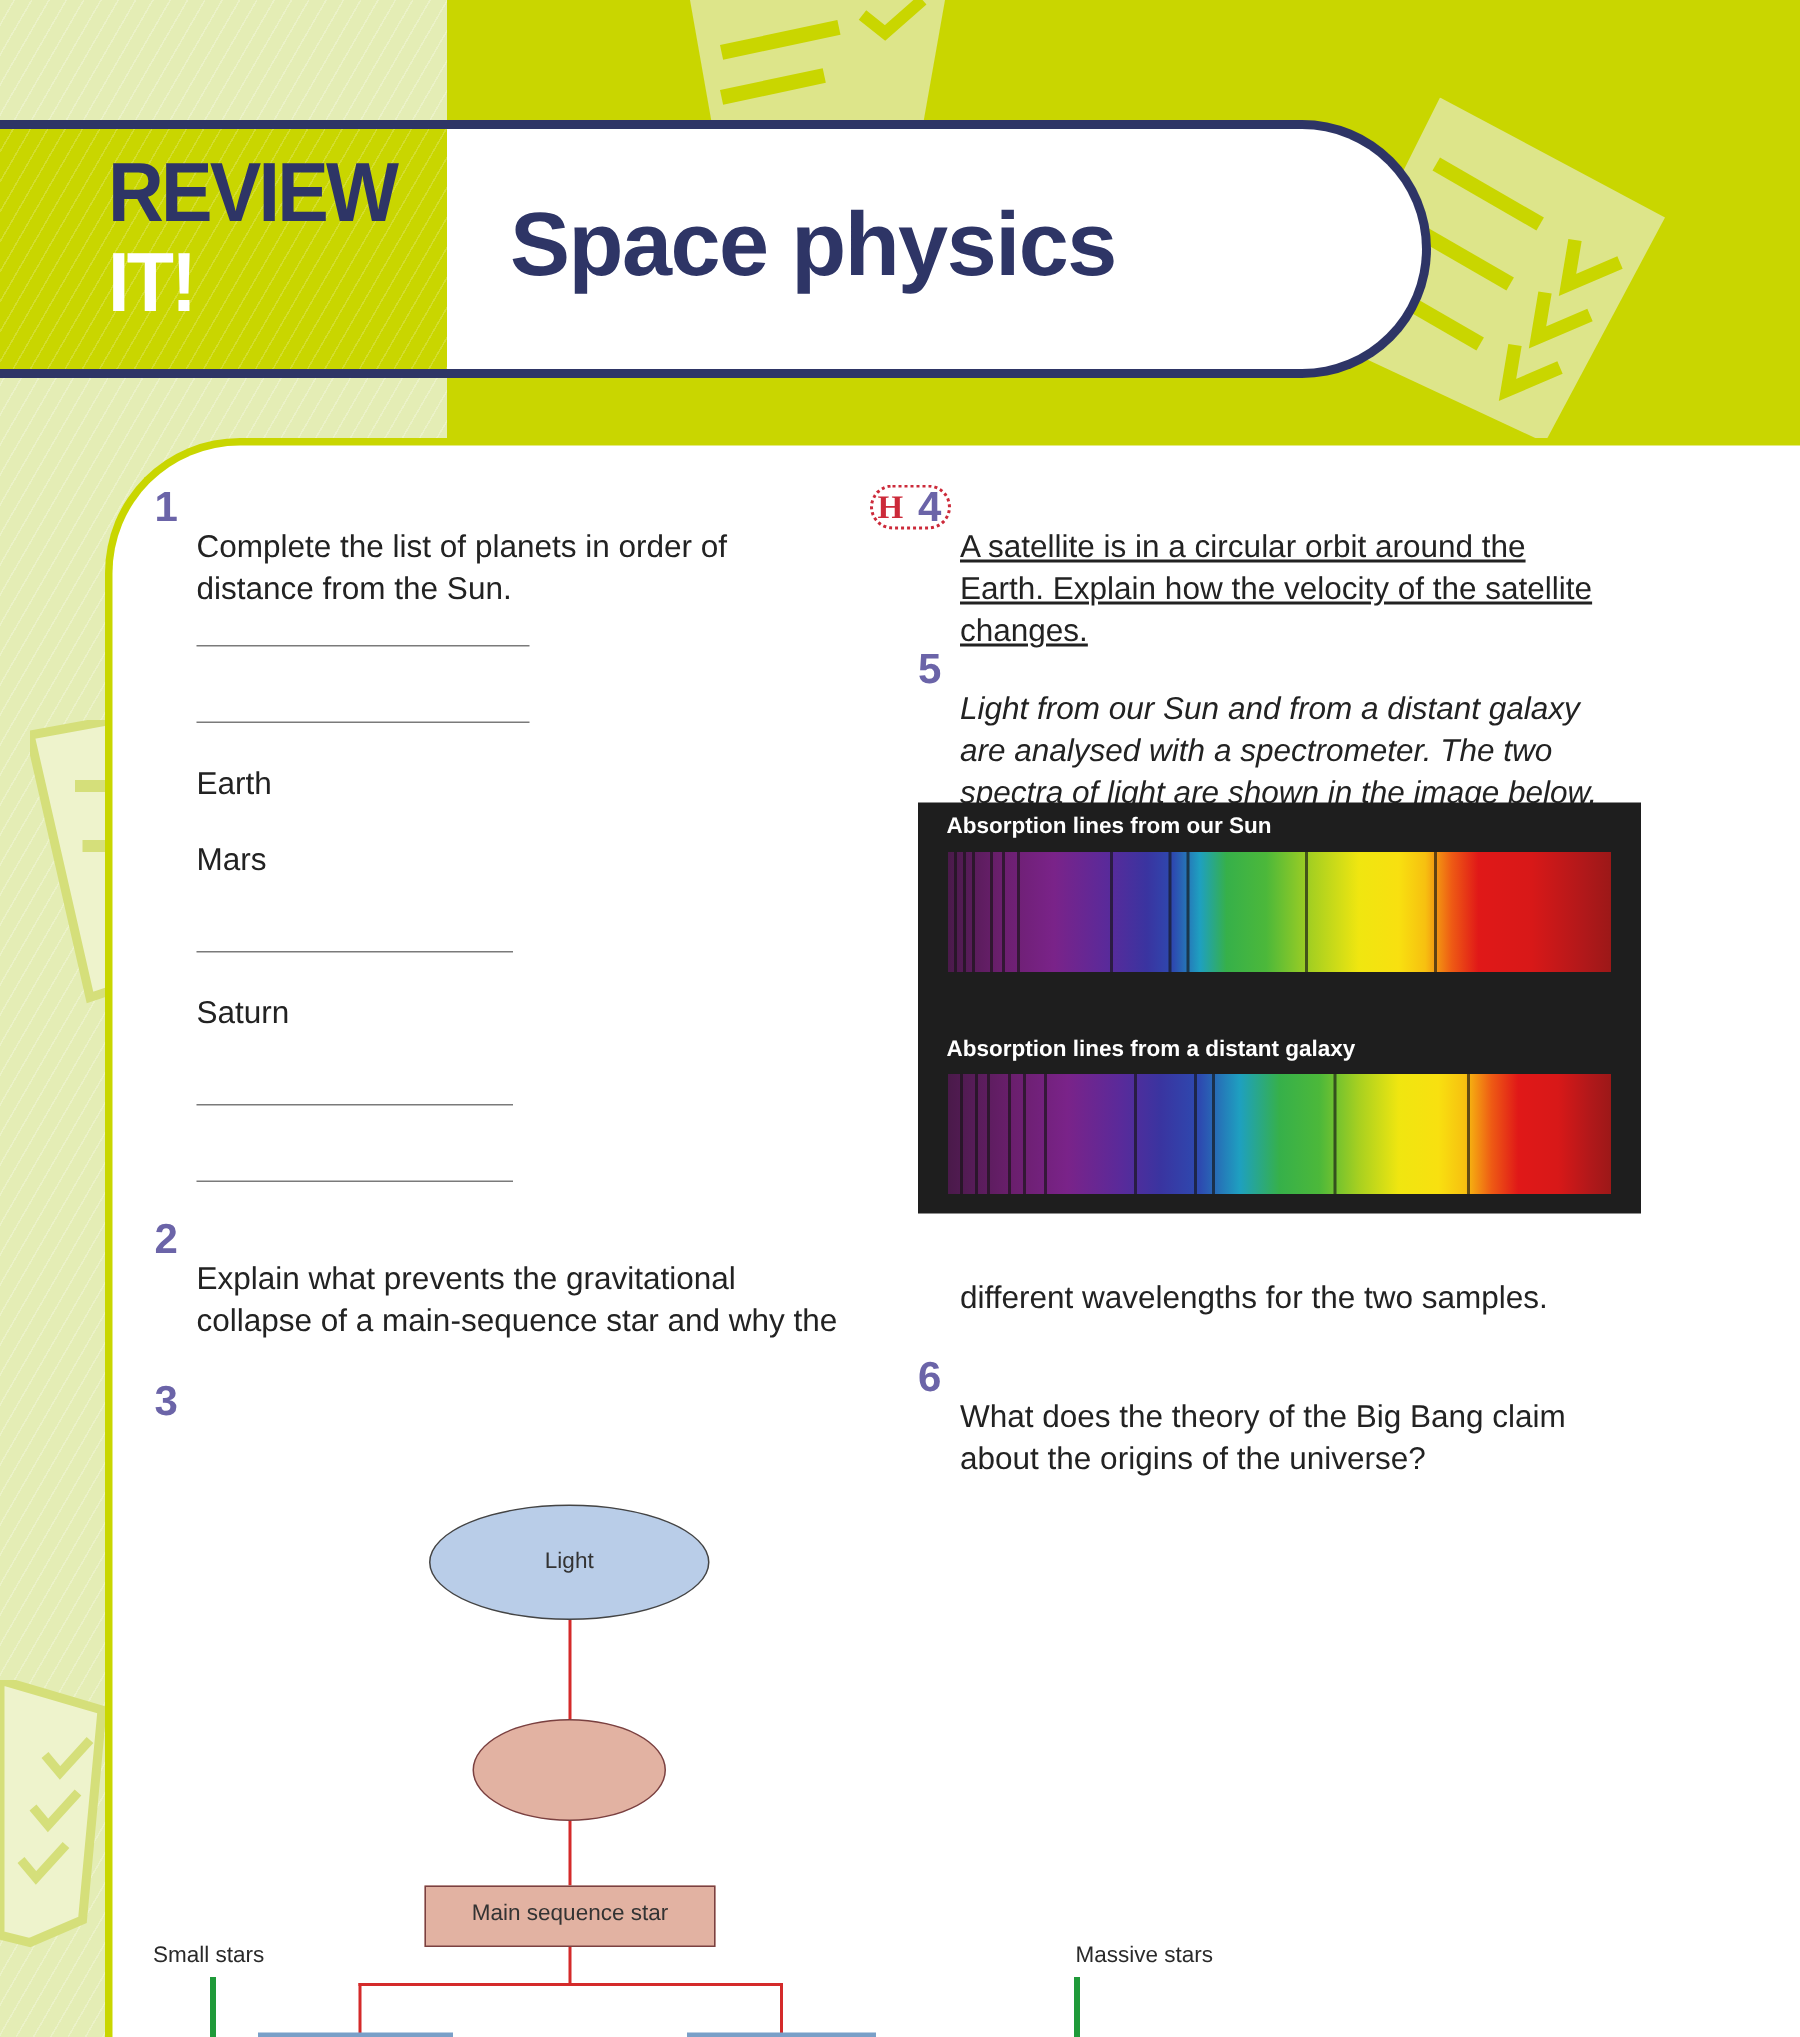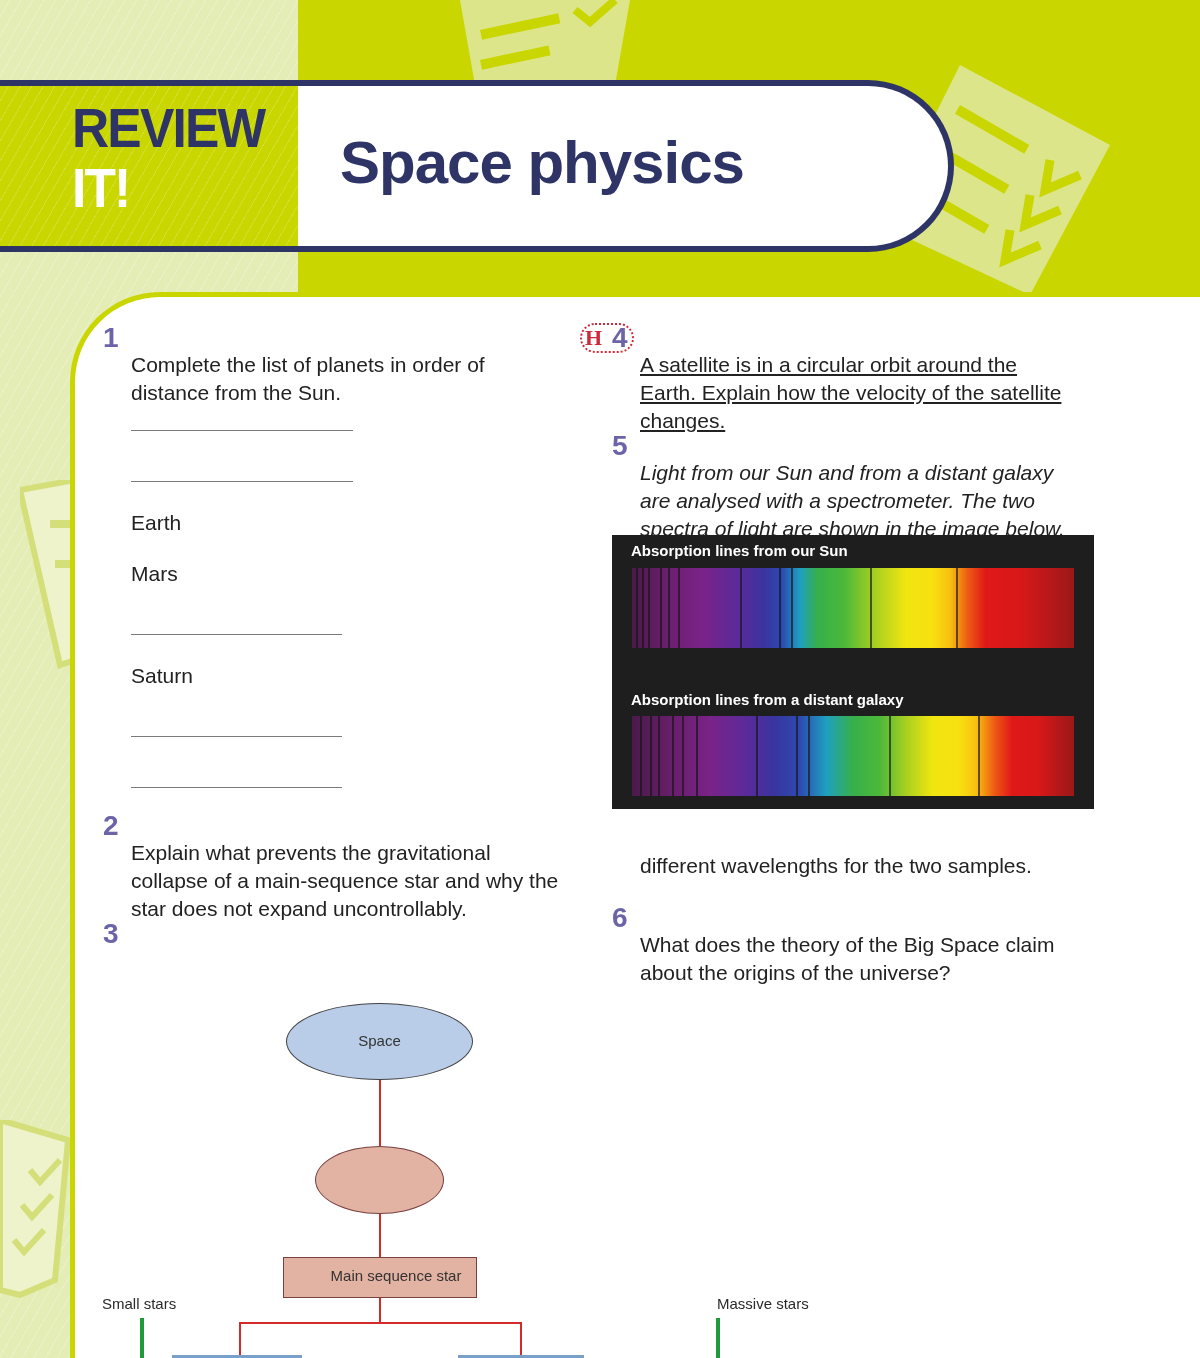"star does not expand uncontrollably." div { html: <div>star does not expand uncontrollably.</div> -> none }
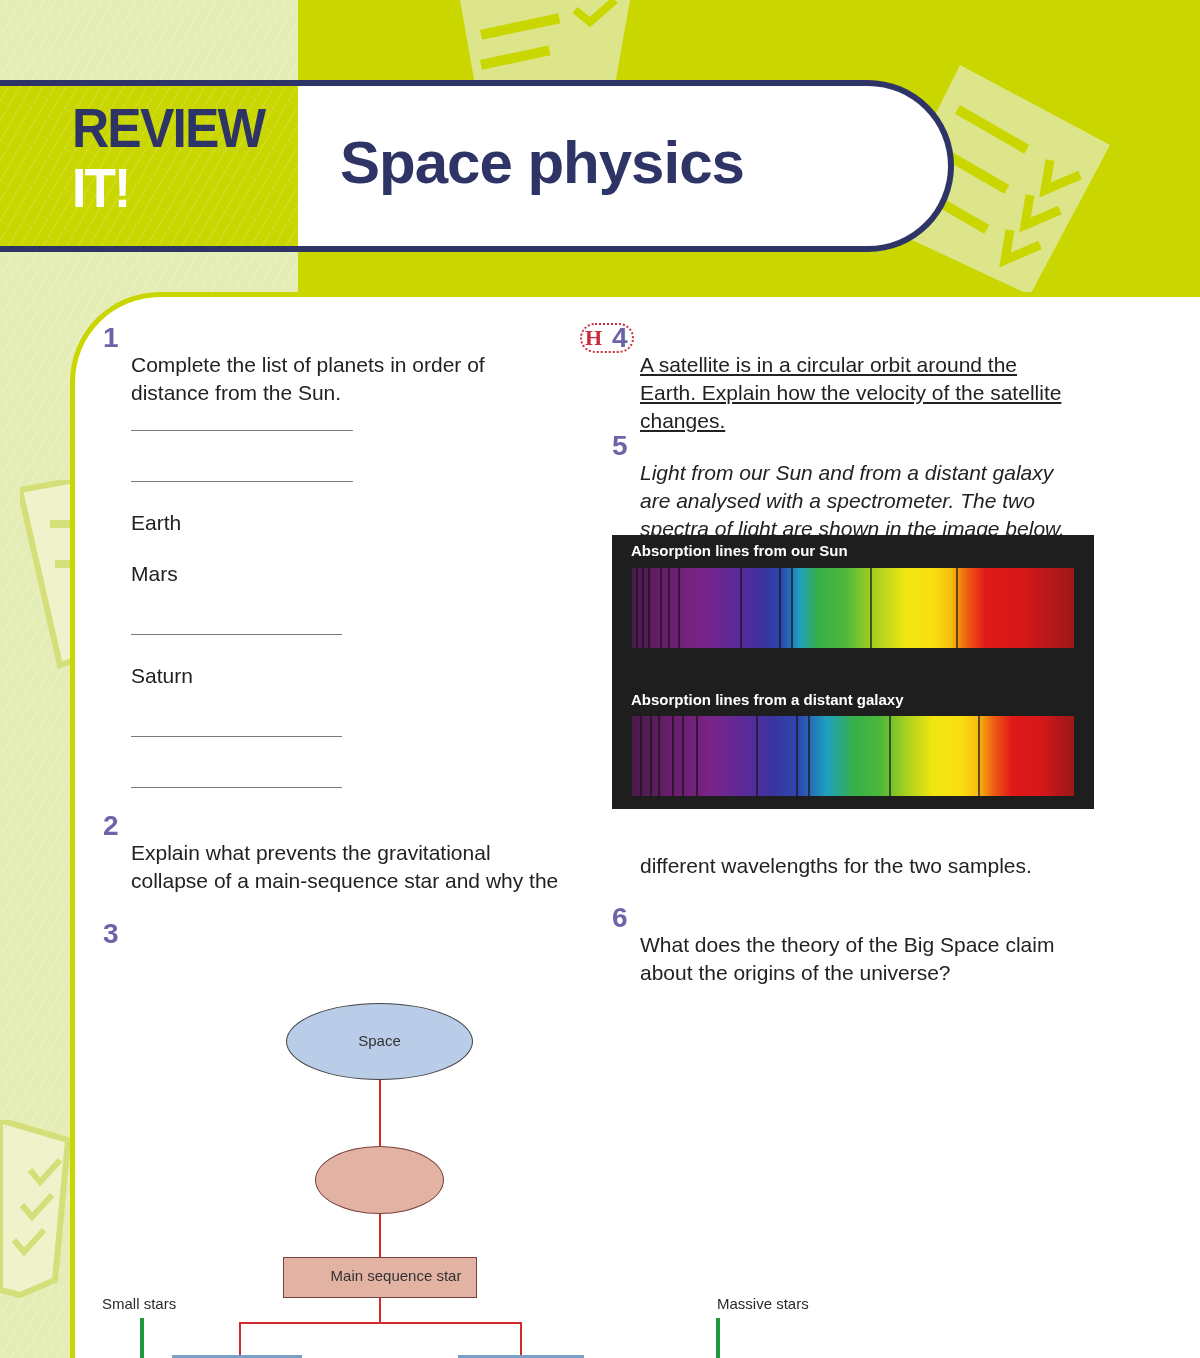"What does the theory of" div { text: Space -> Bang }
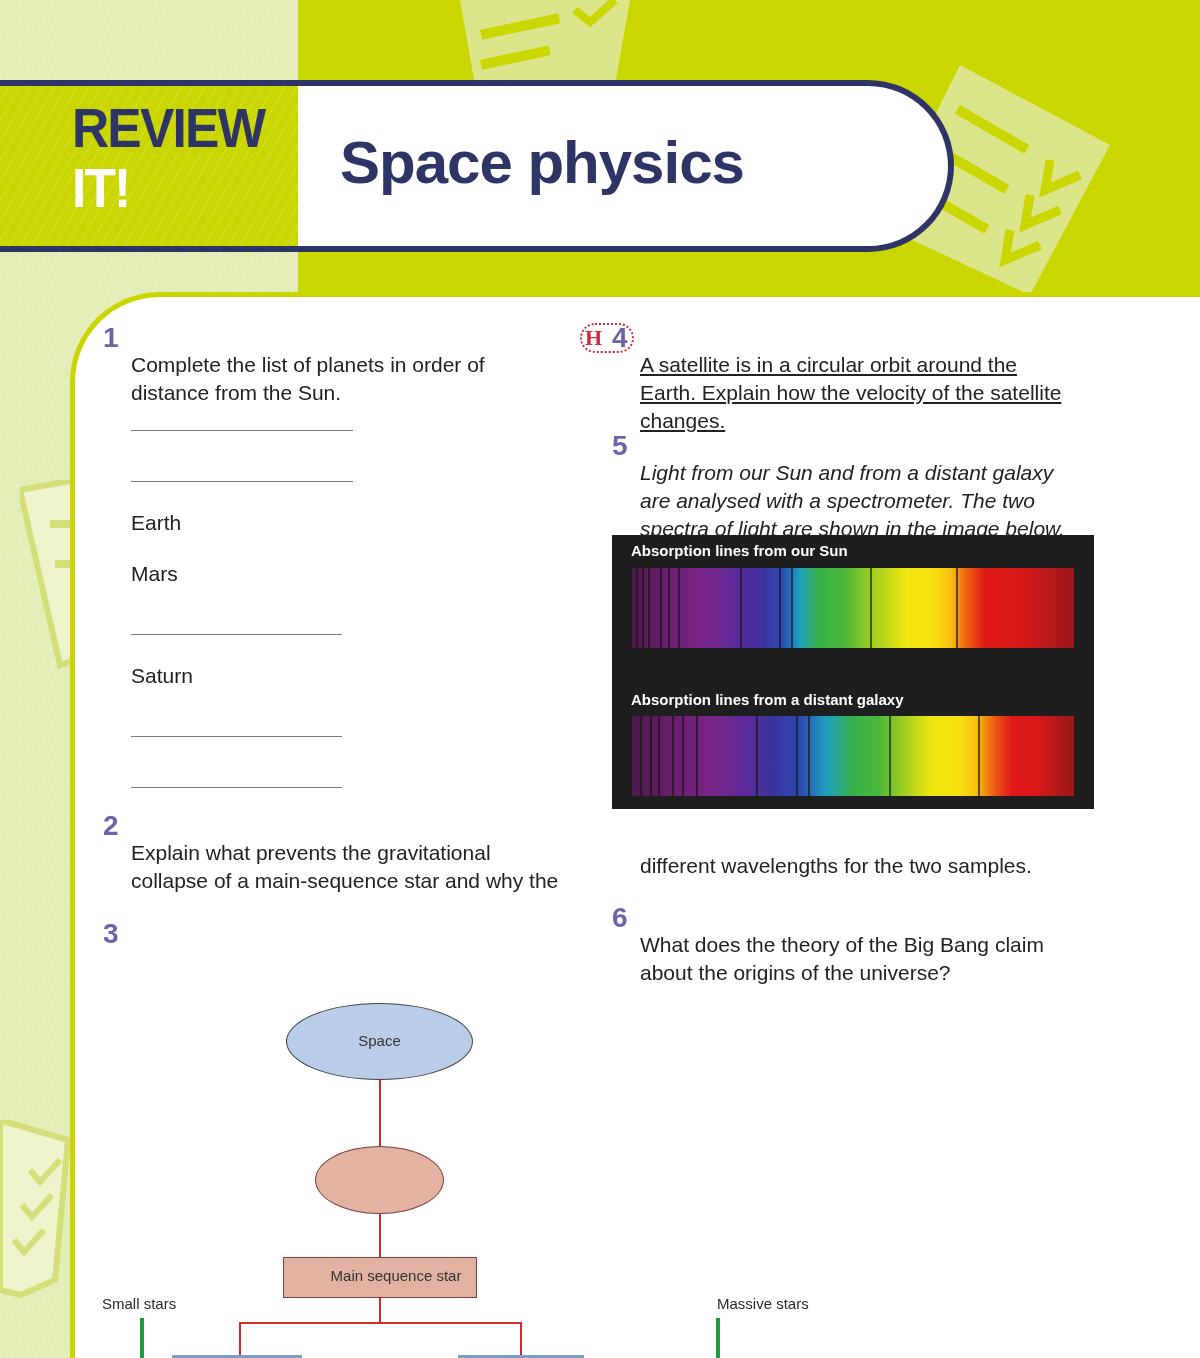"Space" div.node-text { text: Space -> Light }
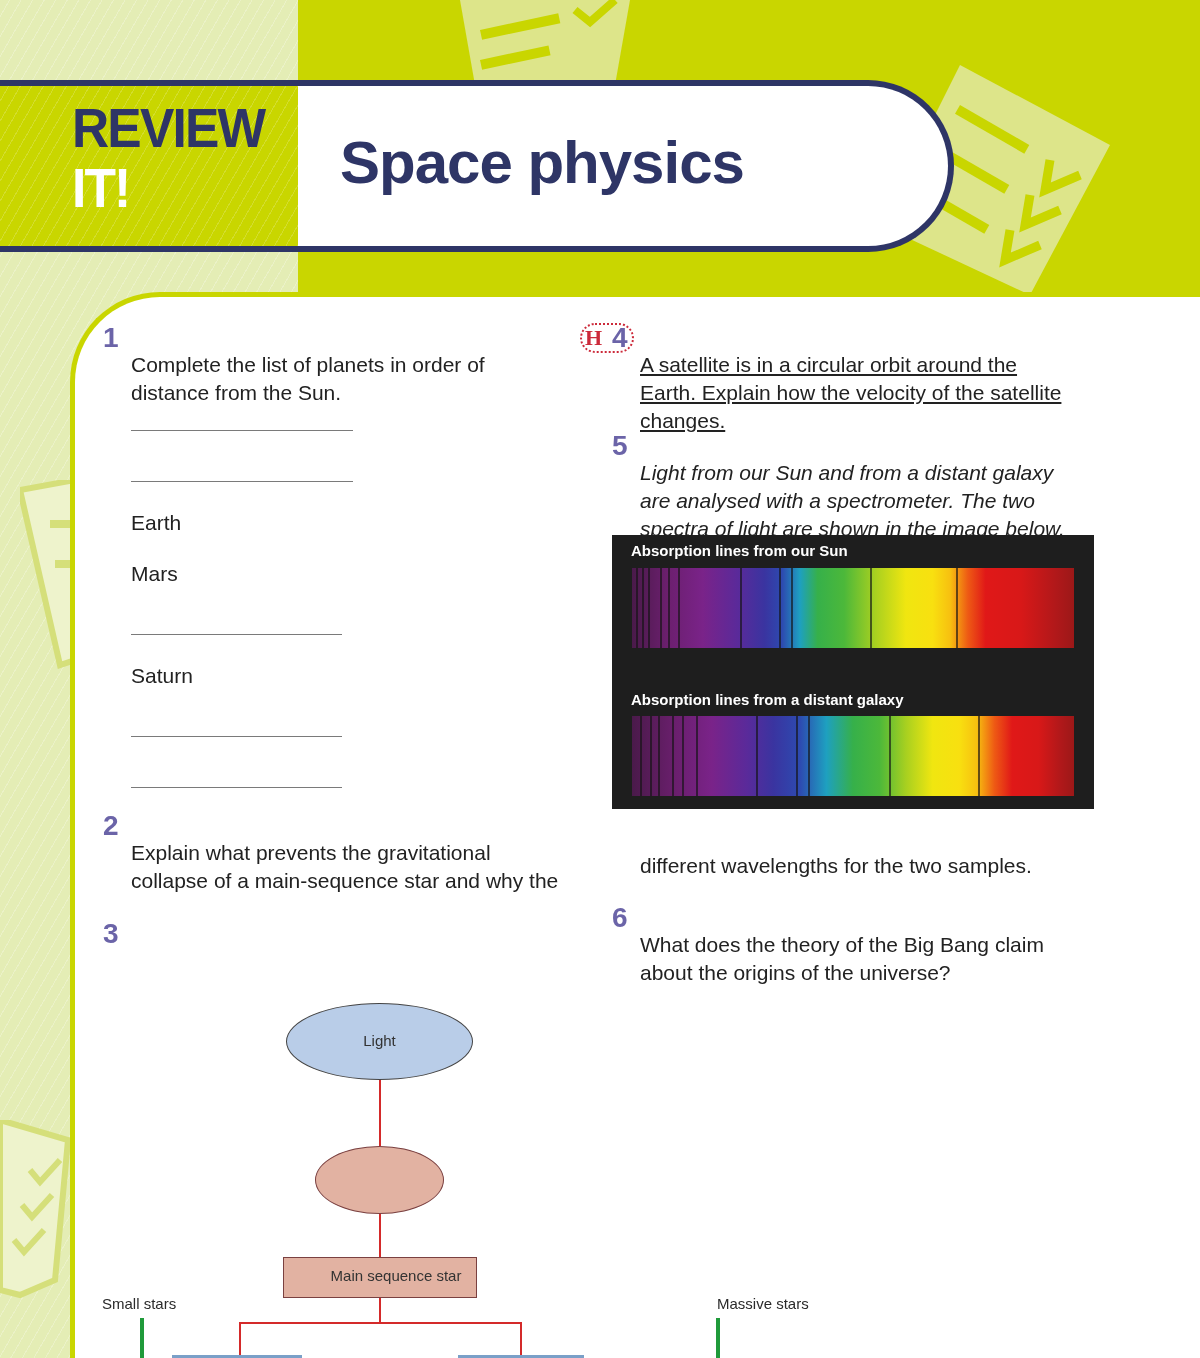"Main sequence star" div.node-text { left: 299px -> 283px }
